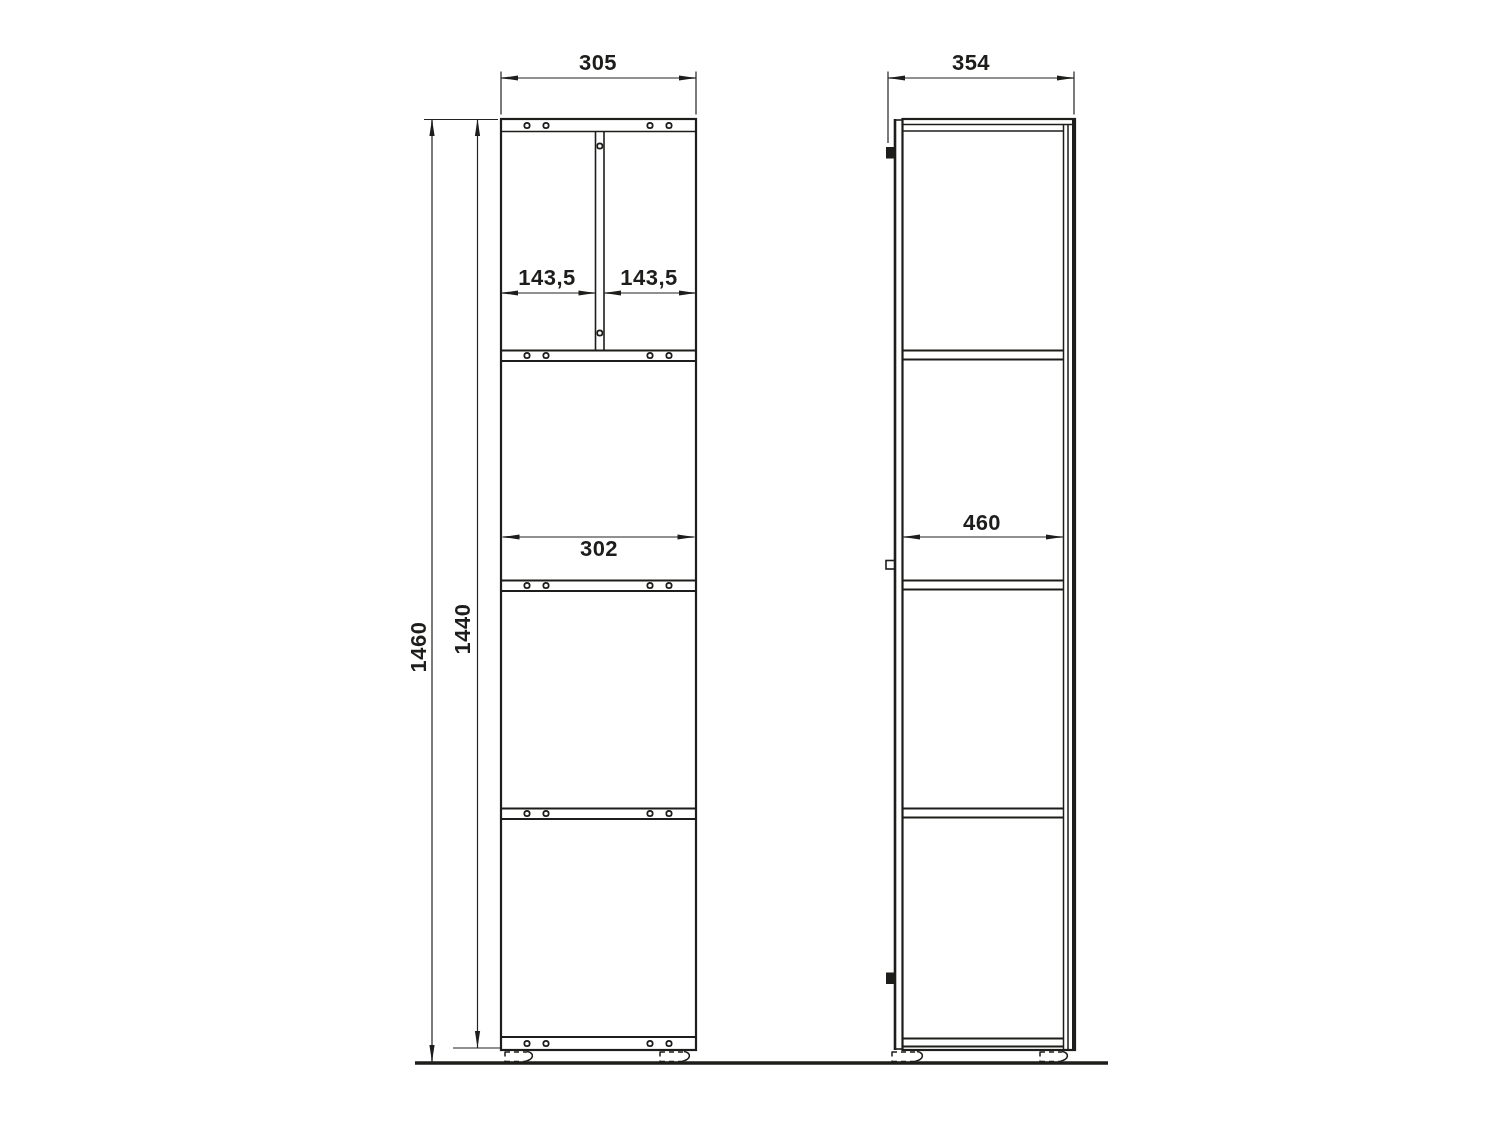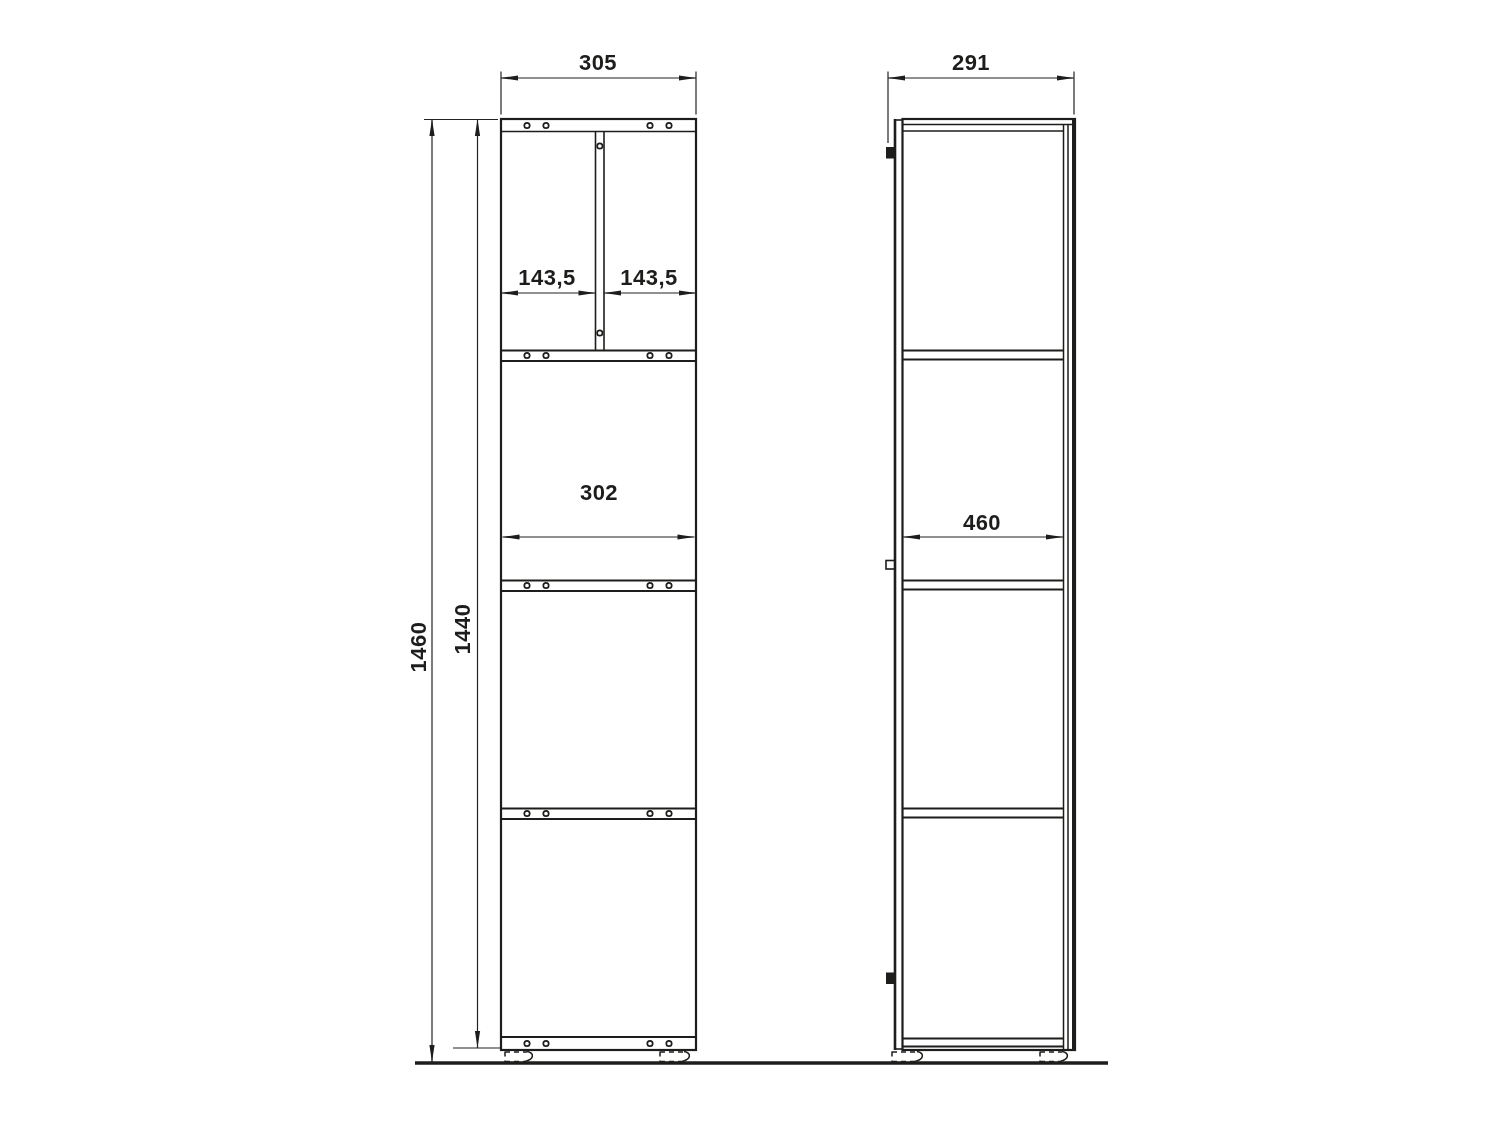"291" div.dim-label { text: 291 -> 354 }
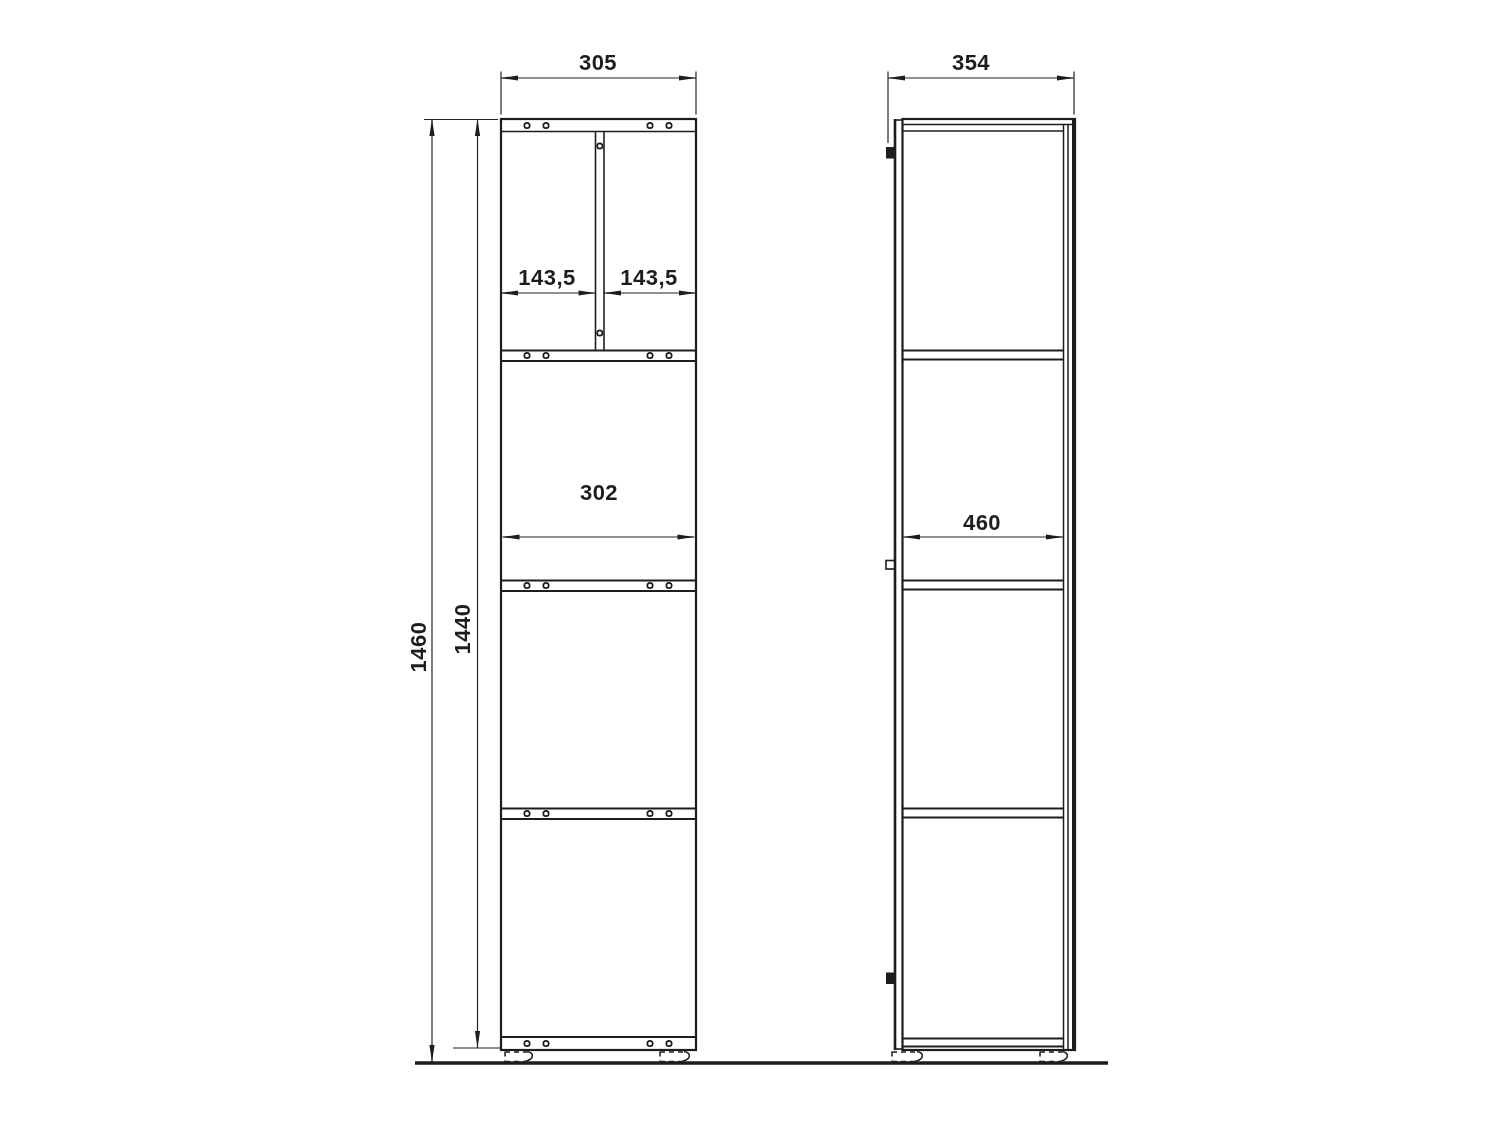"302" div.dim-label { top: 493px -> 549px }
